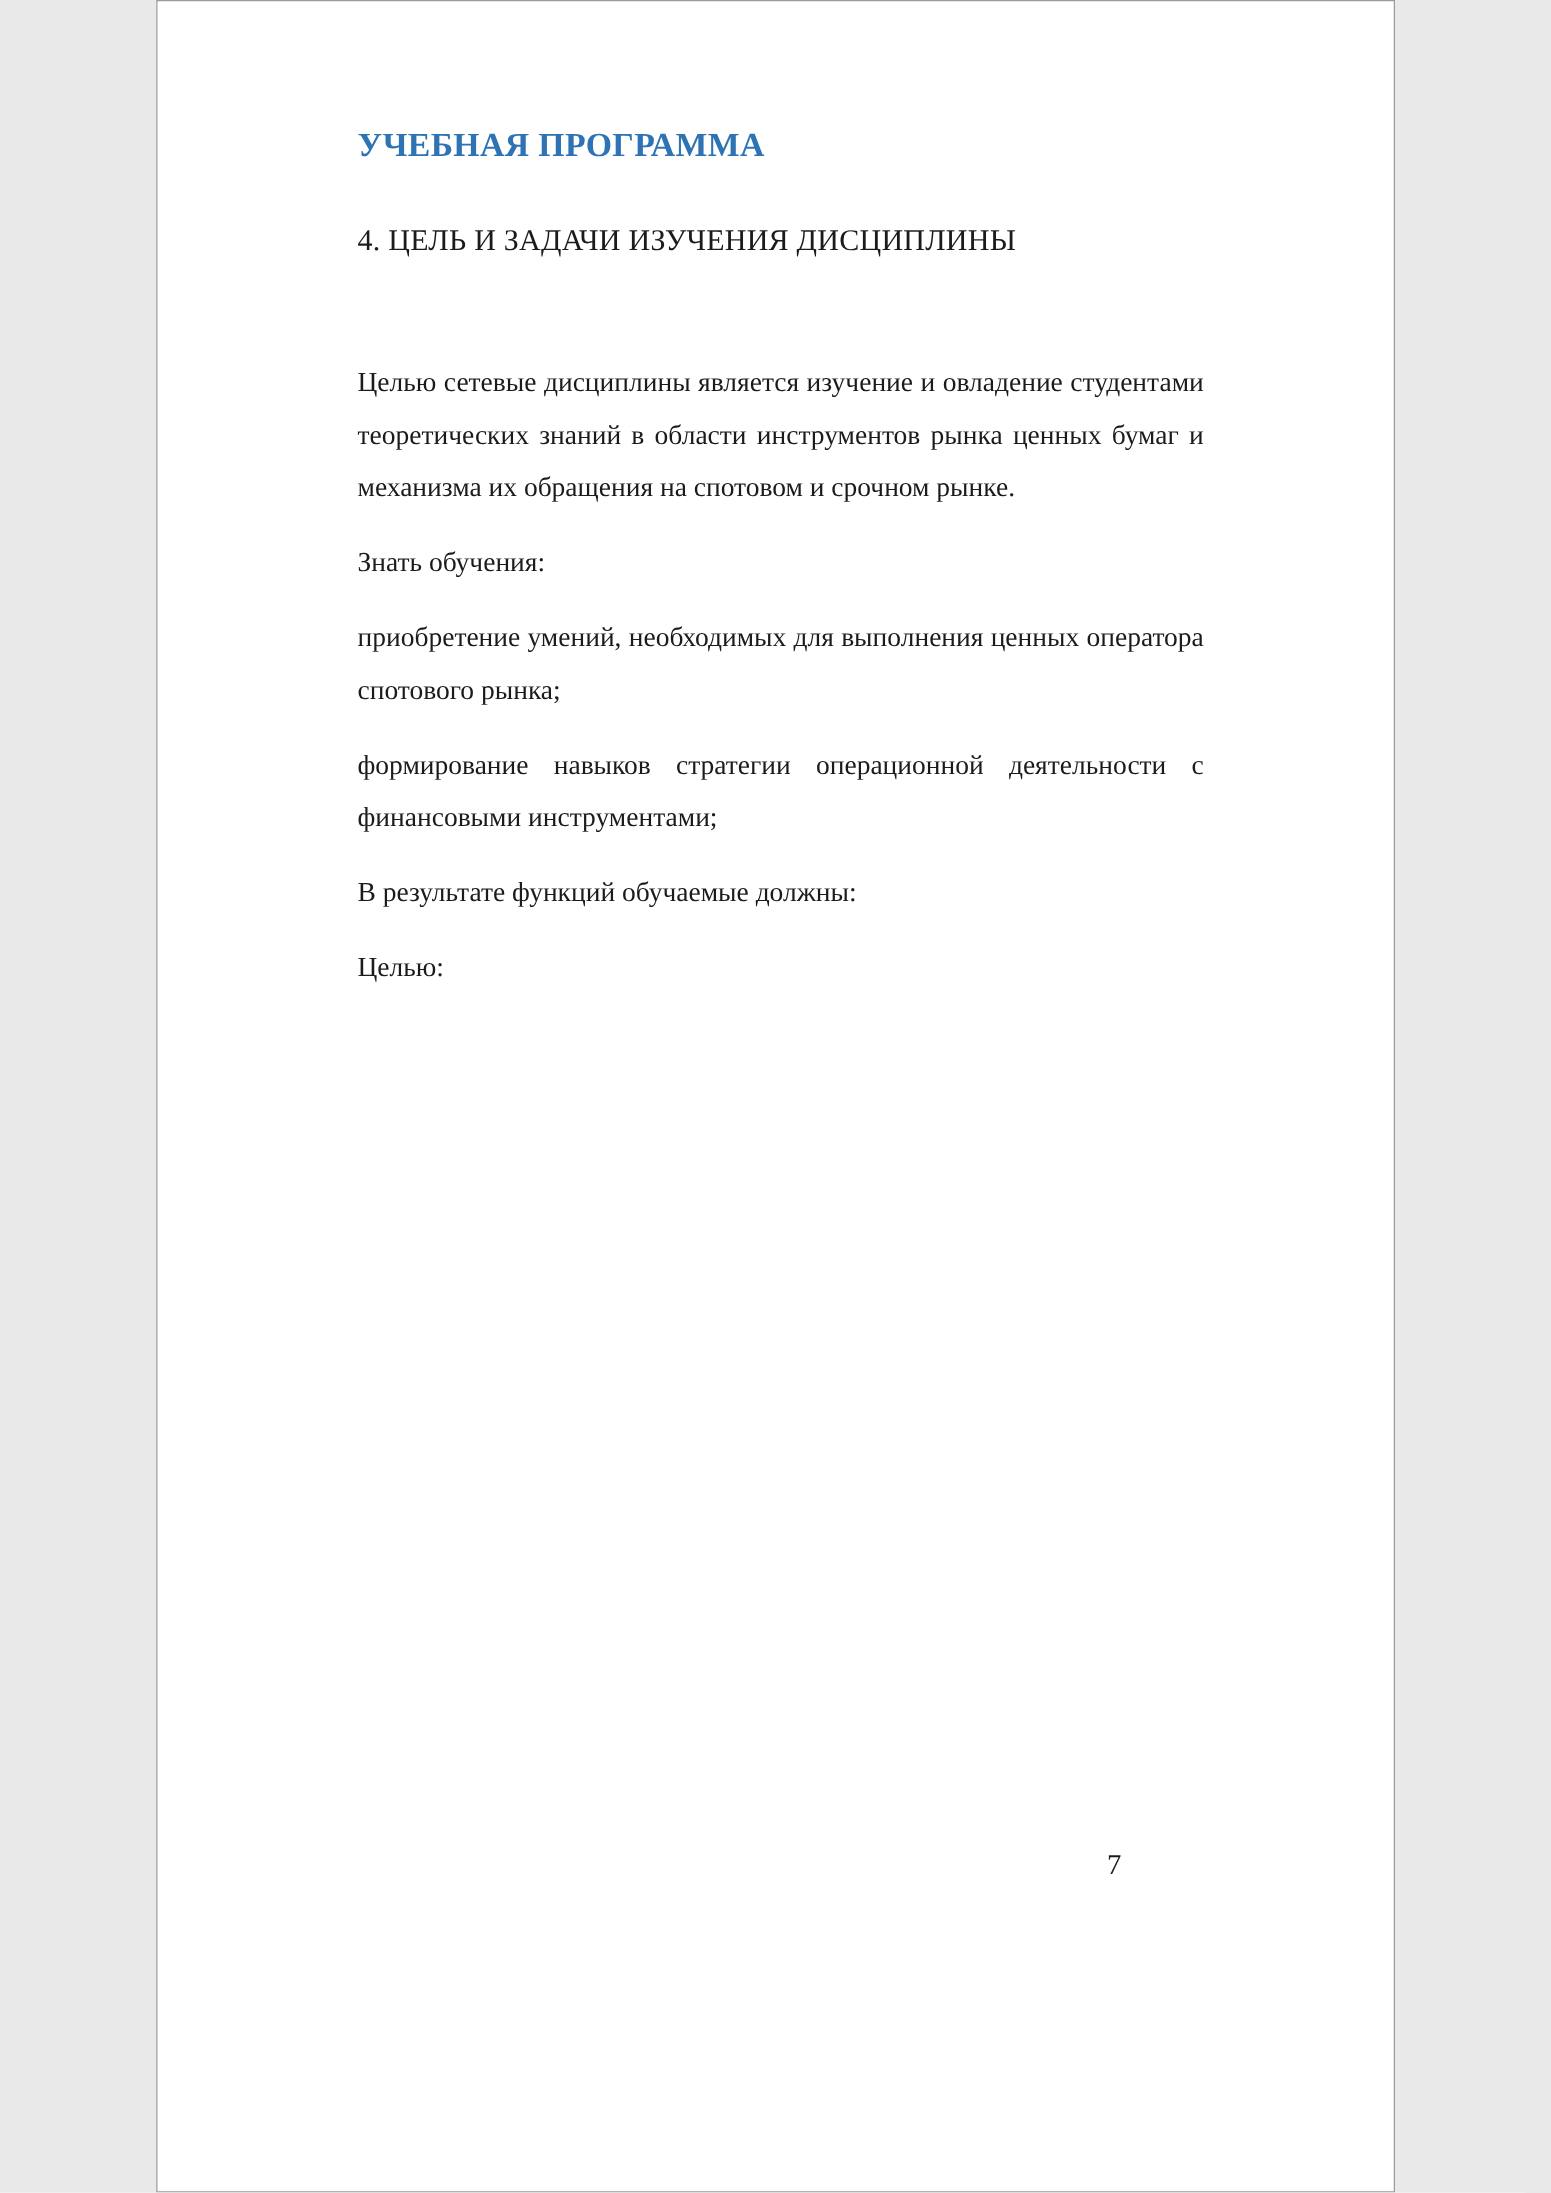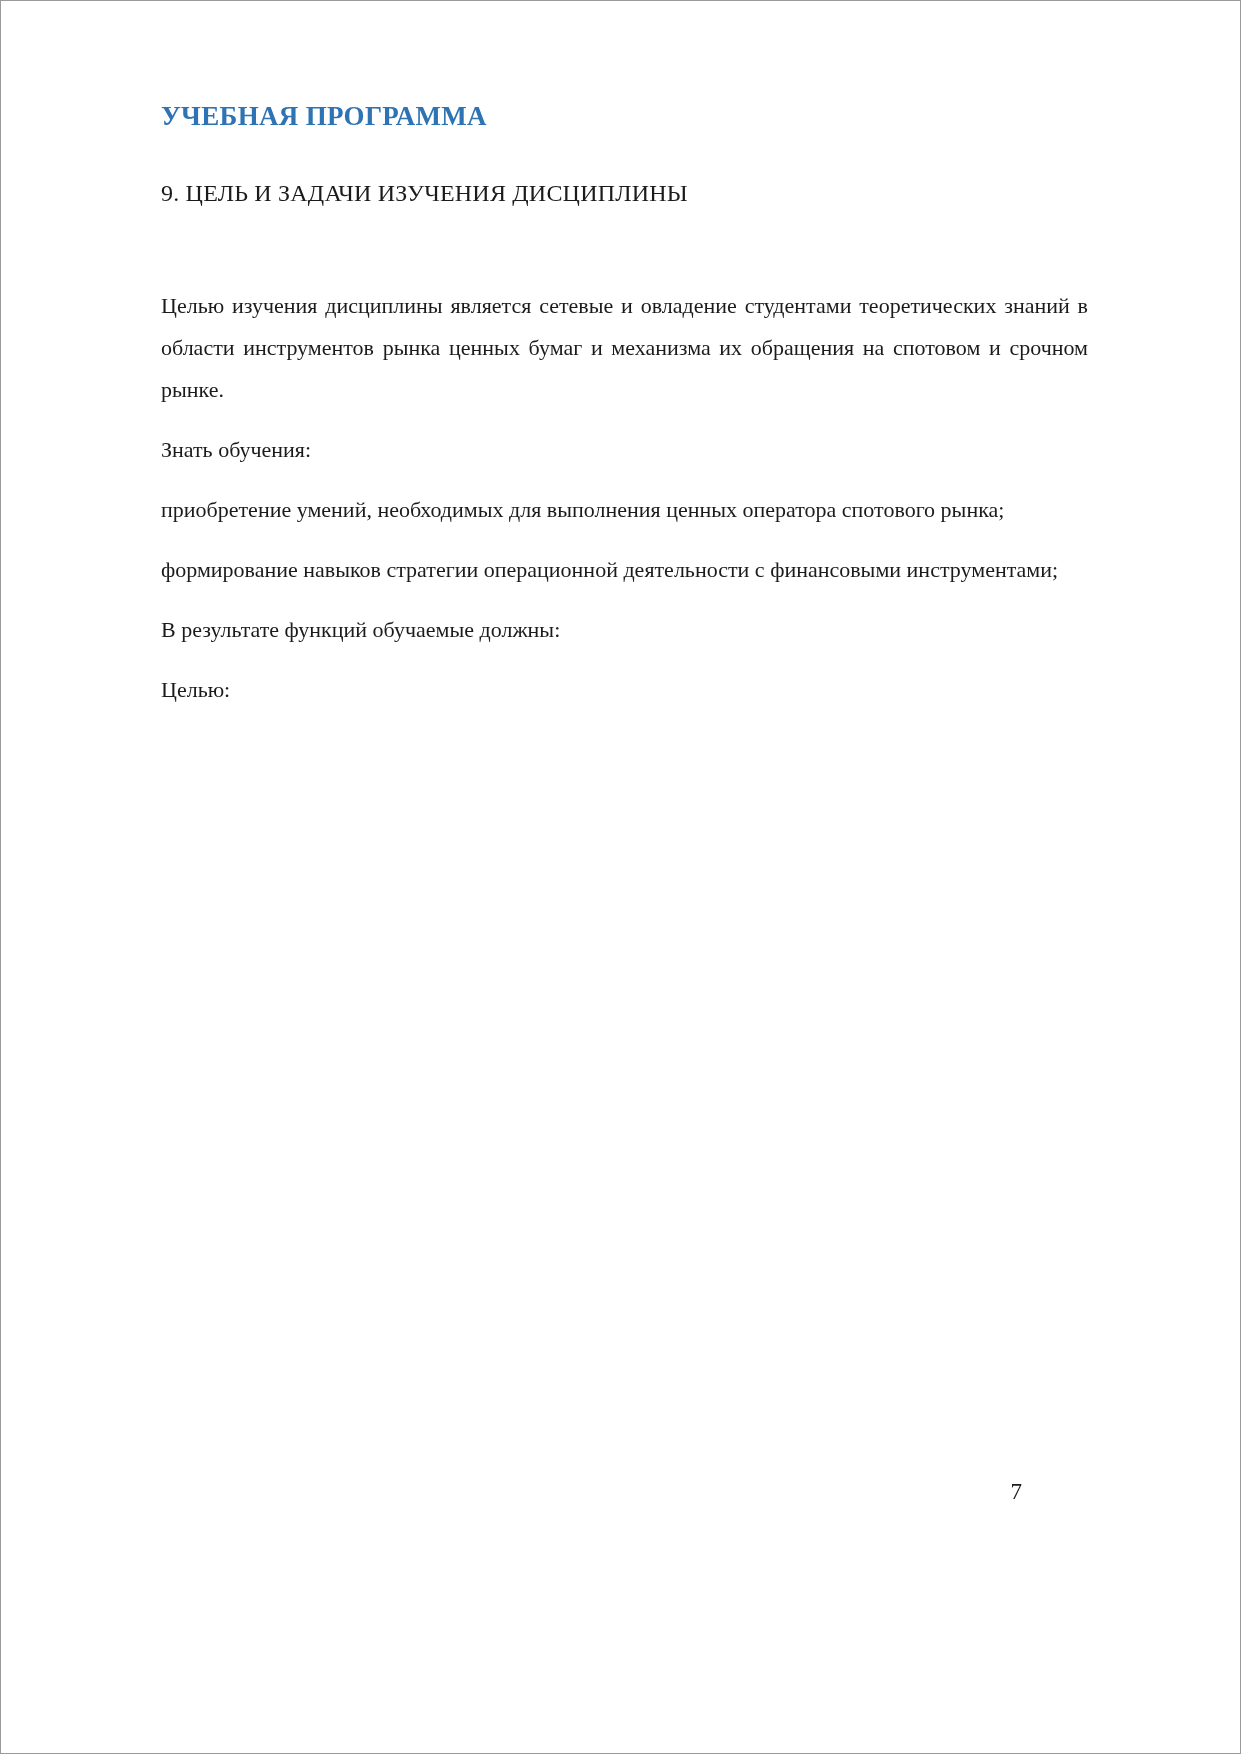"УЧЕБНАЯ ПРОГРАММА" .page { width: 1241px -> 991px }
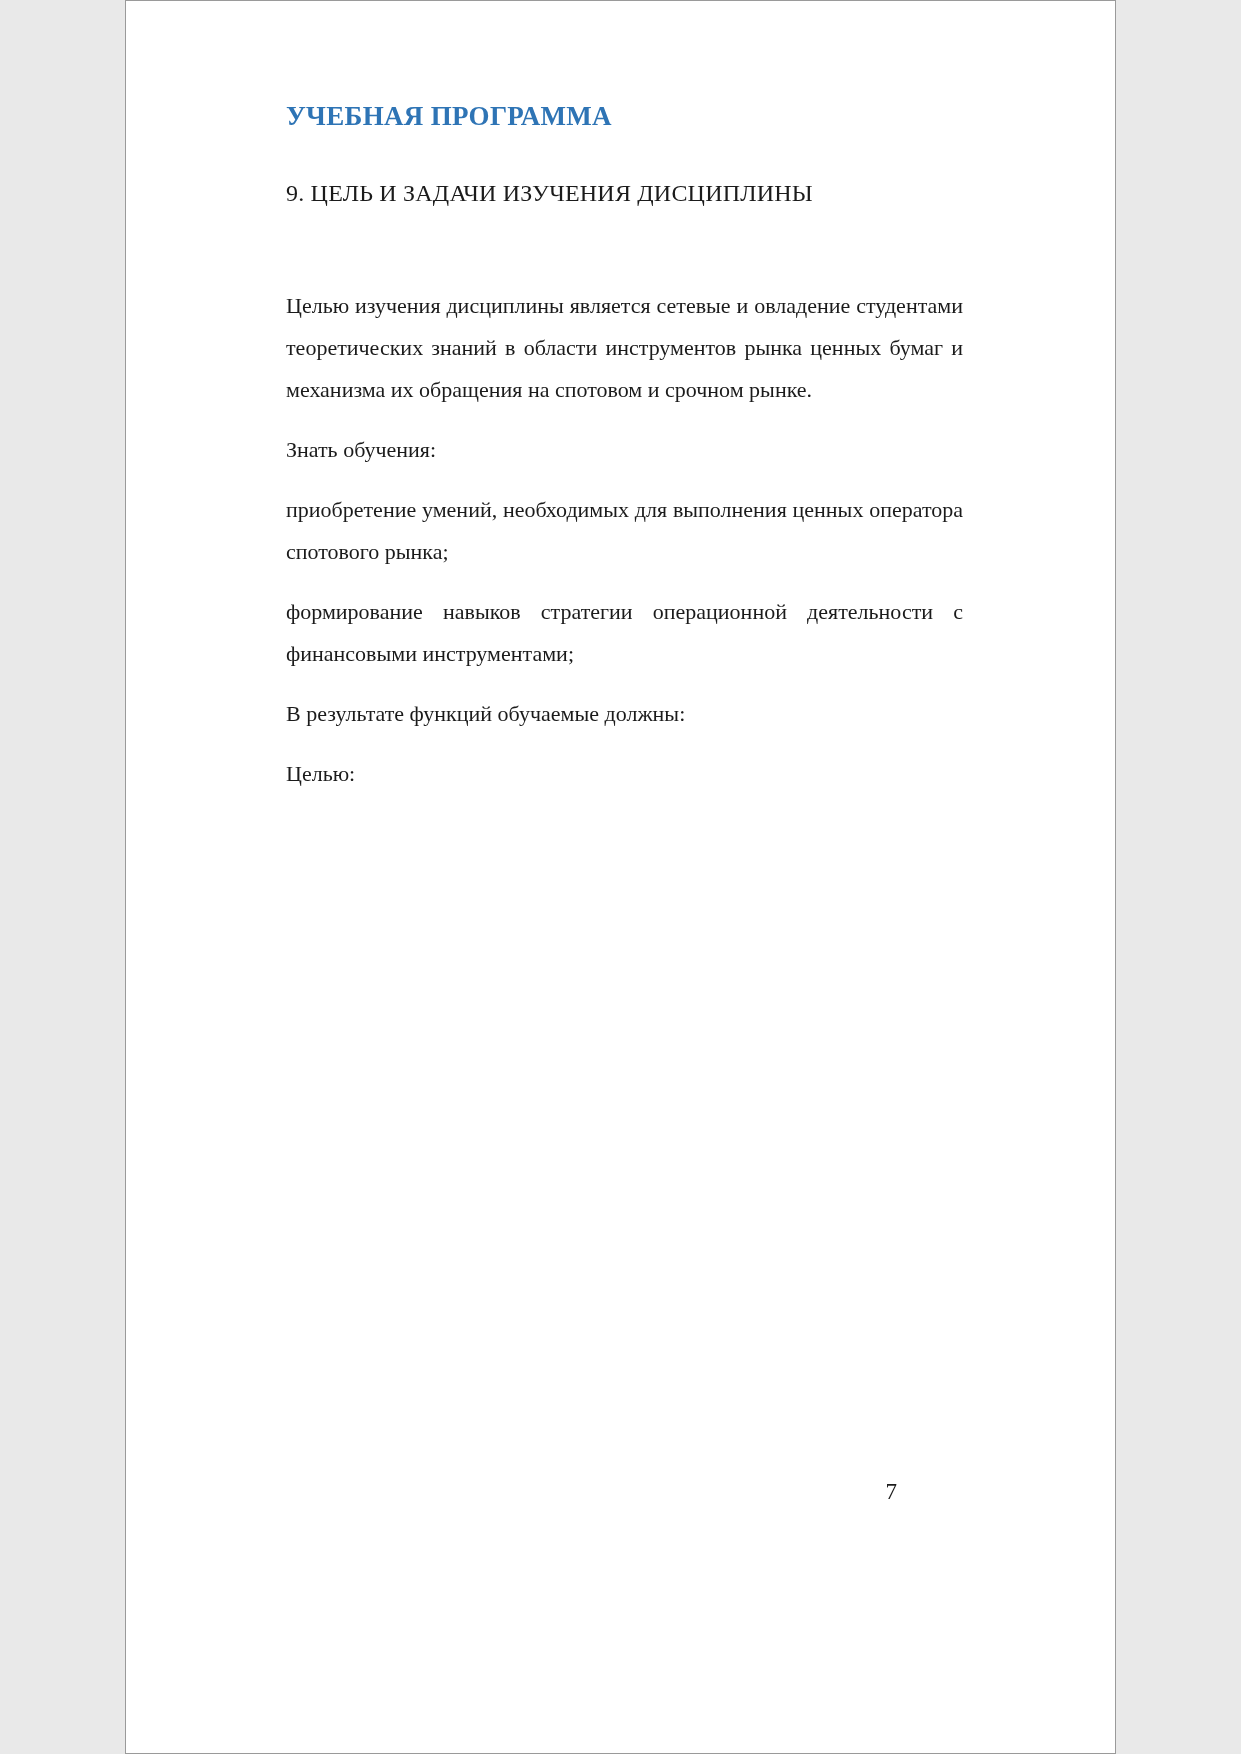"9. ЦЕЛЬ И ЗАДАЧИ ИЗУЧЕНИЯ" h2.section-heading { text: 9 -> 4 }
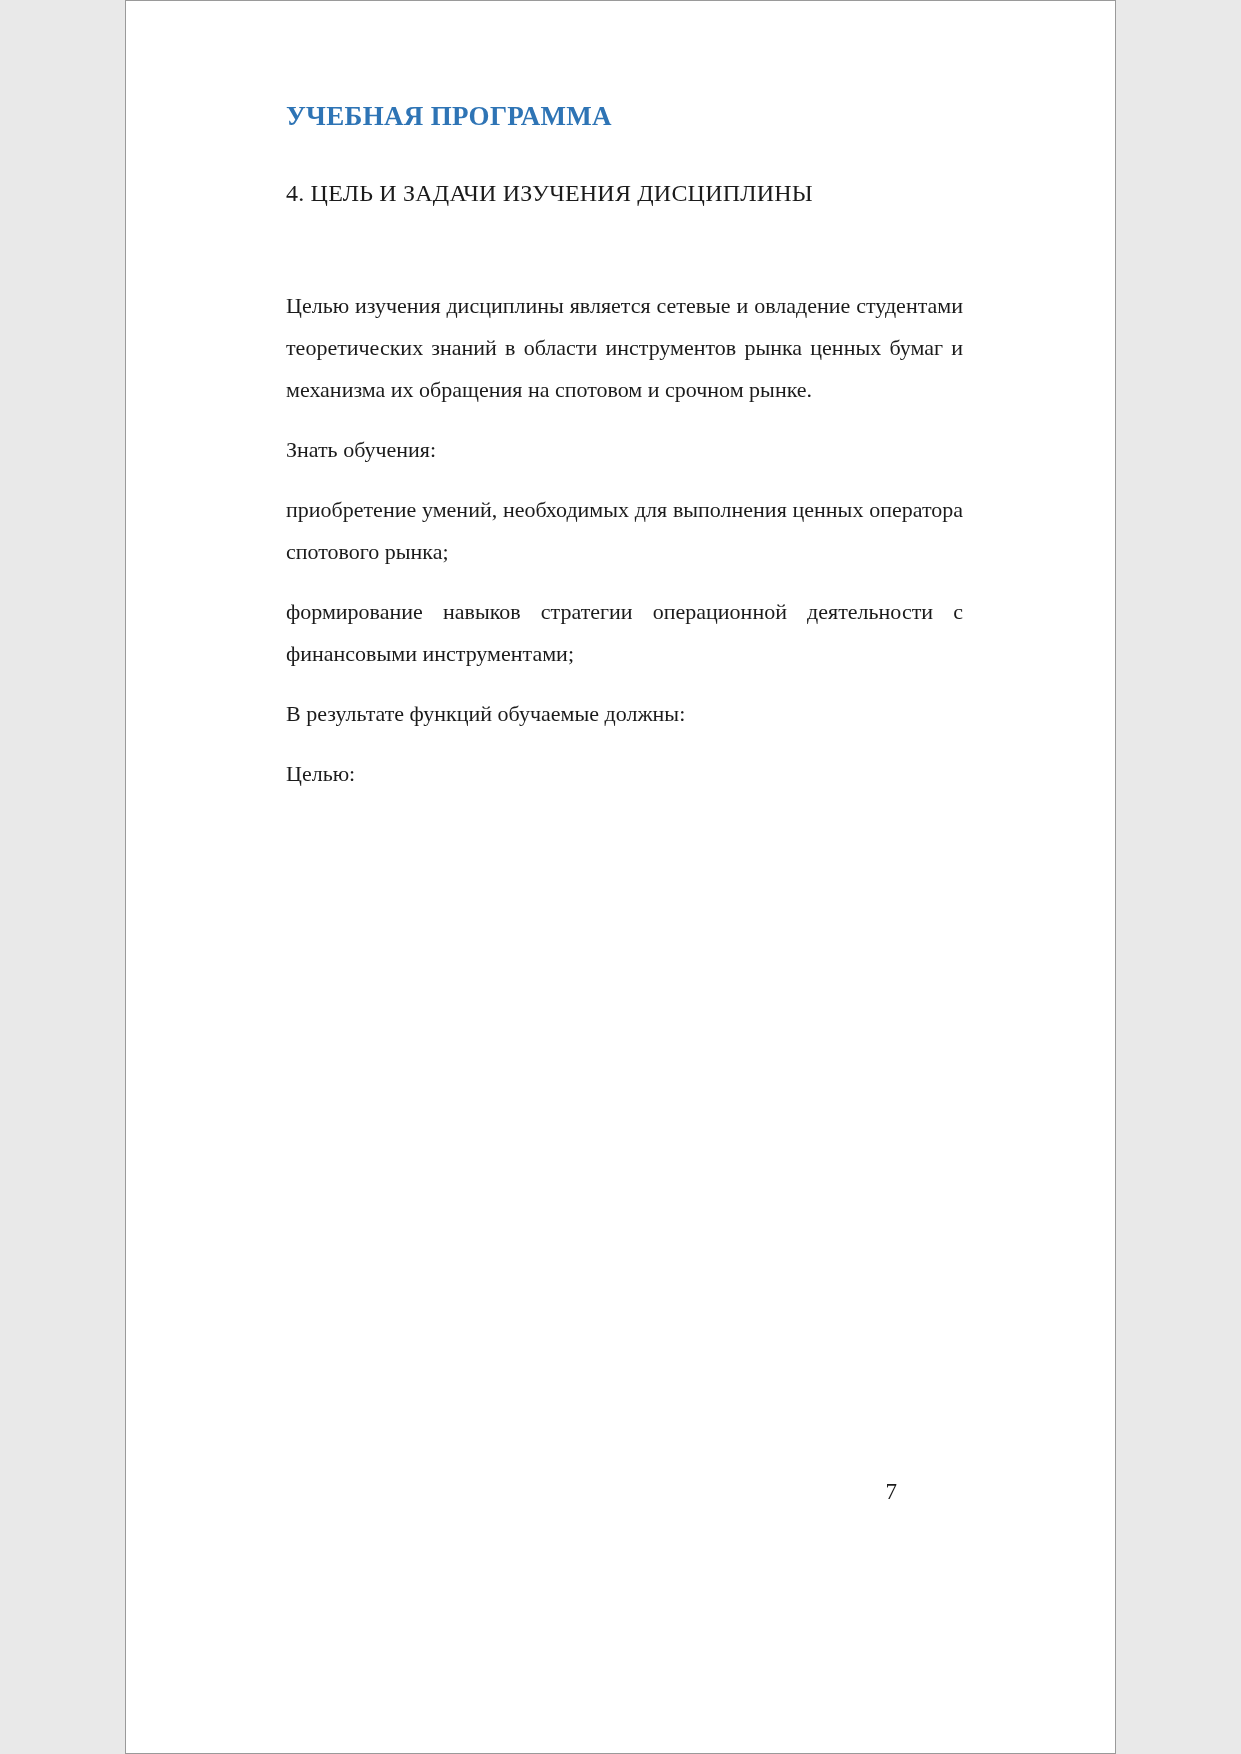"Целью изучения дисциплины является" p { text: изучения дисциплины является сетевые -> сетевые дисциплины является изучение }
